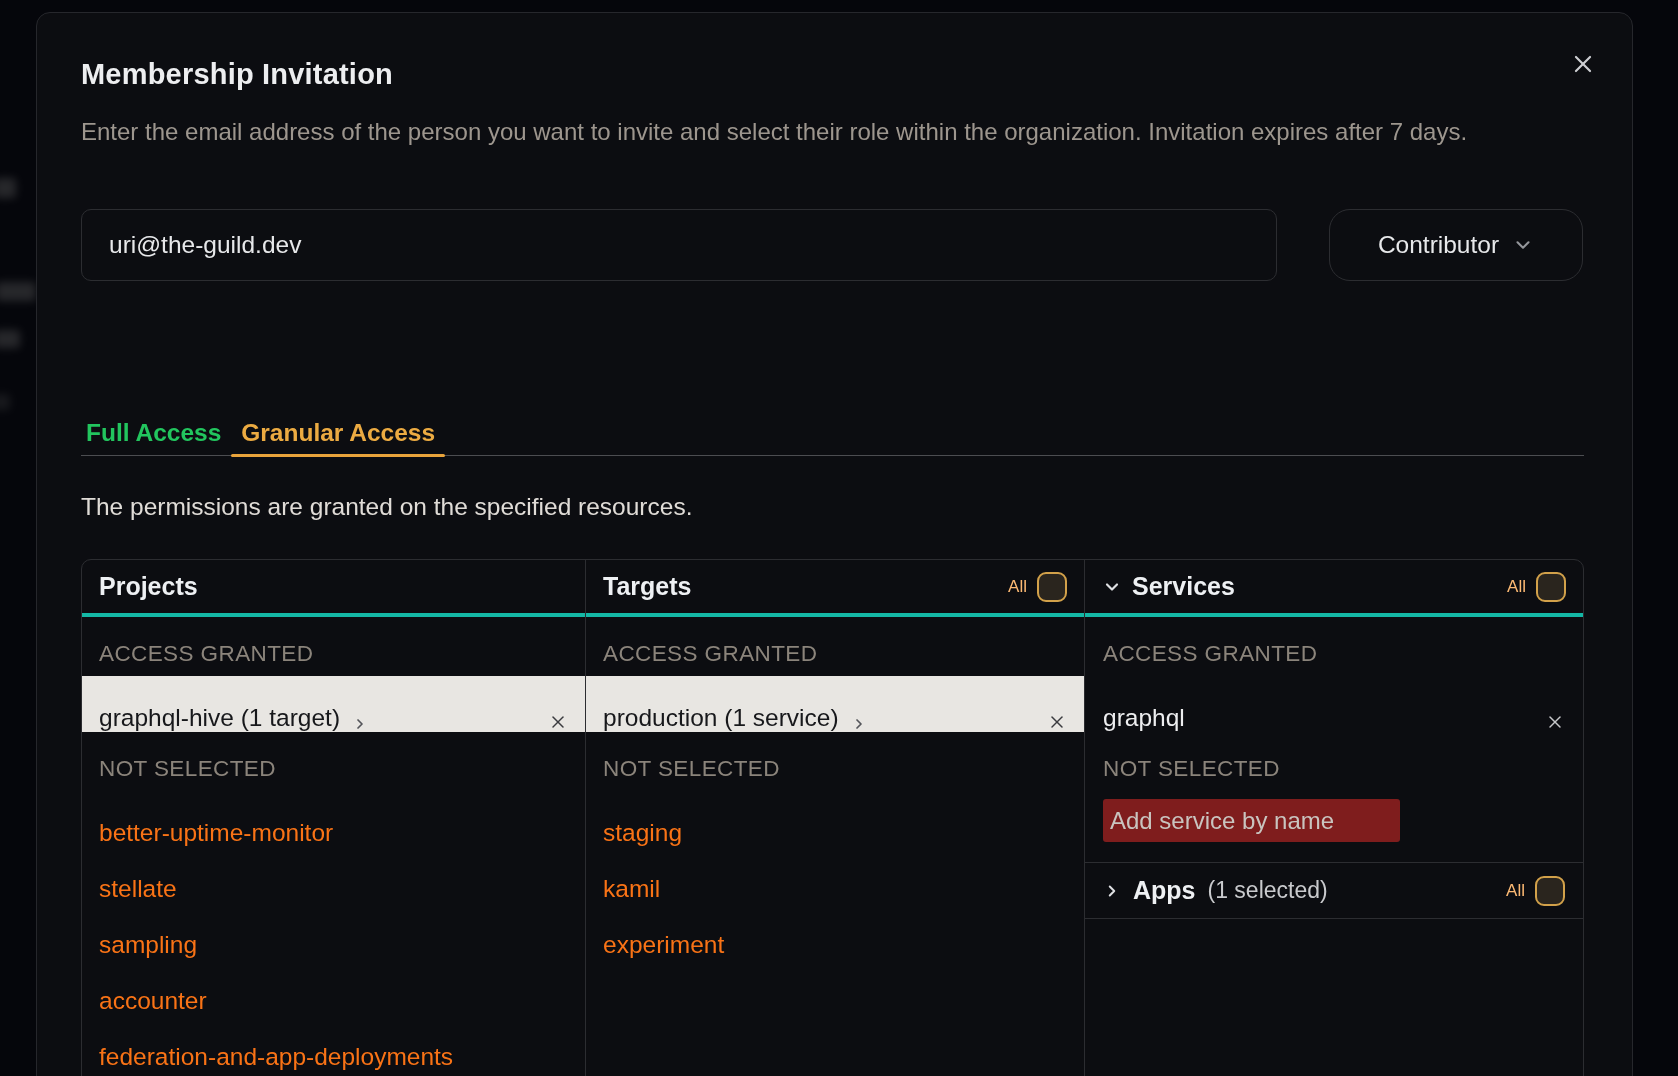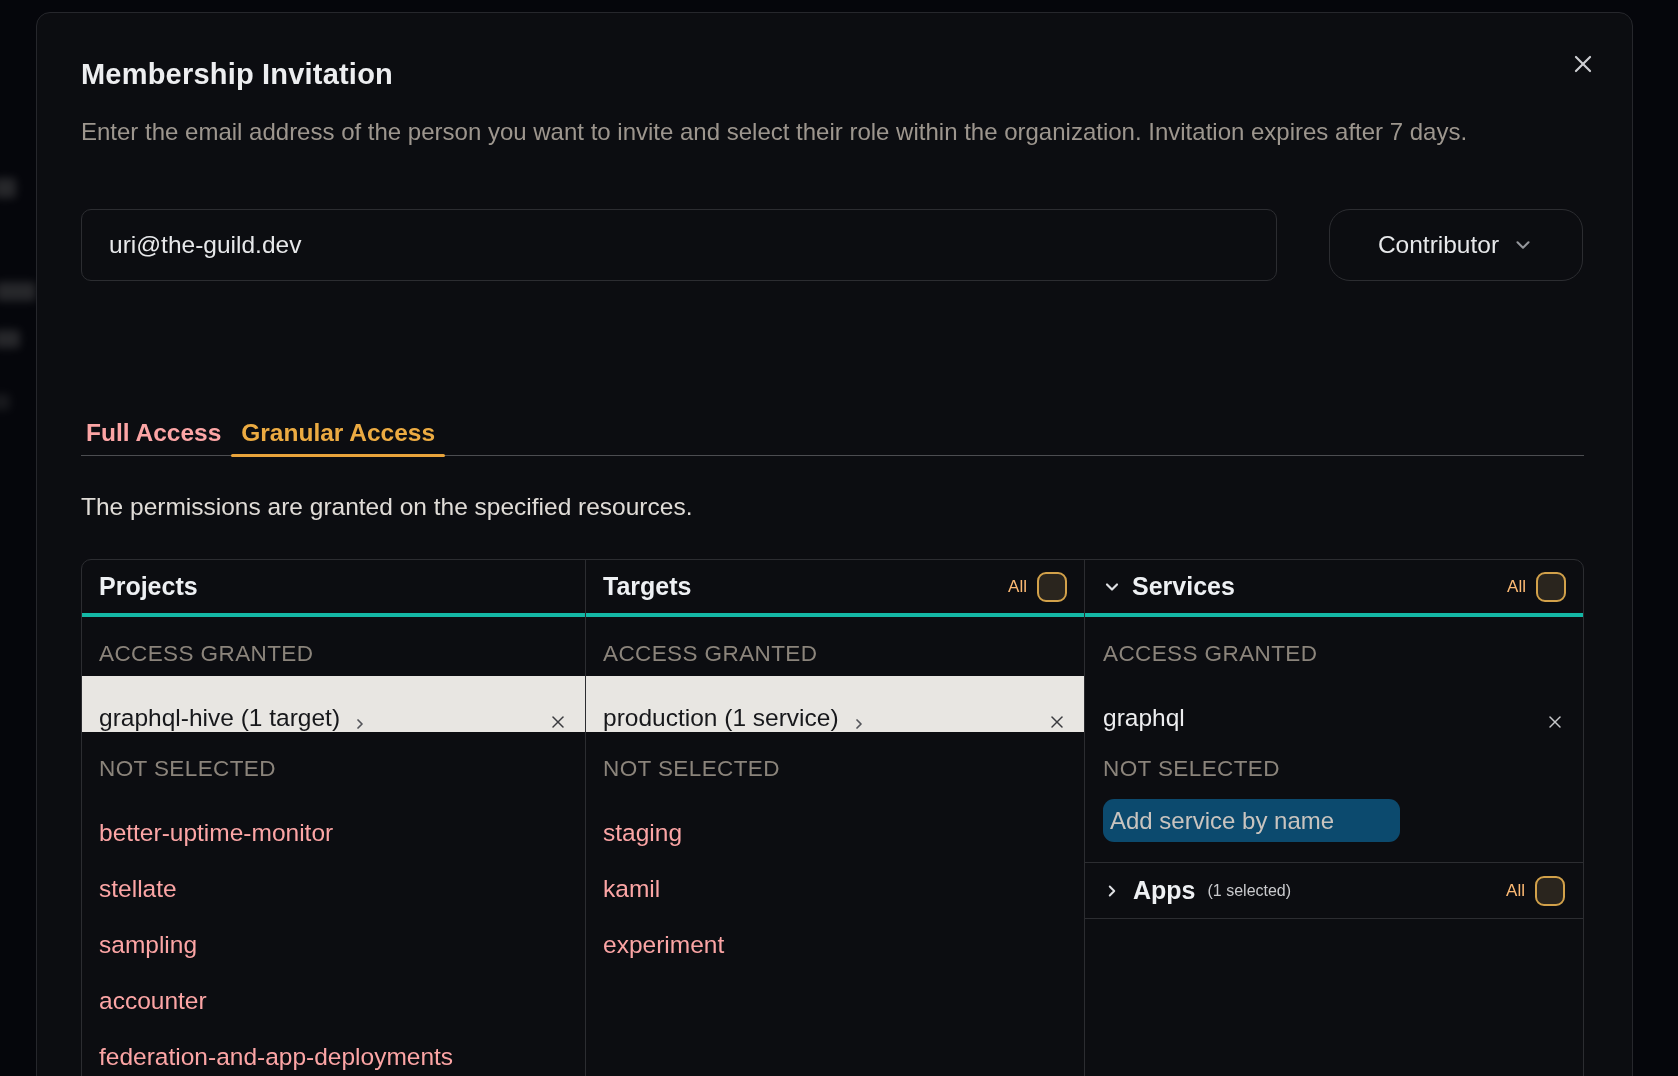"Full Access" .tab { color: #fca5a5 -> #22c55e }
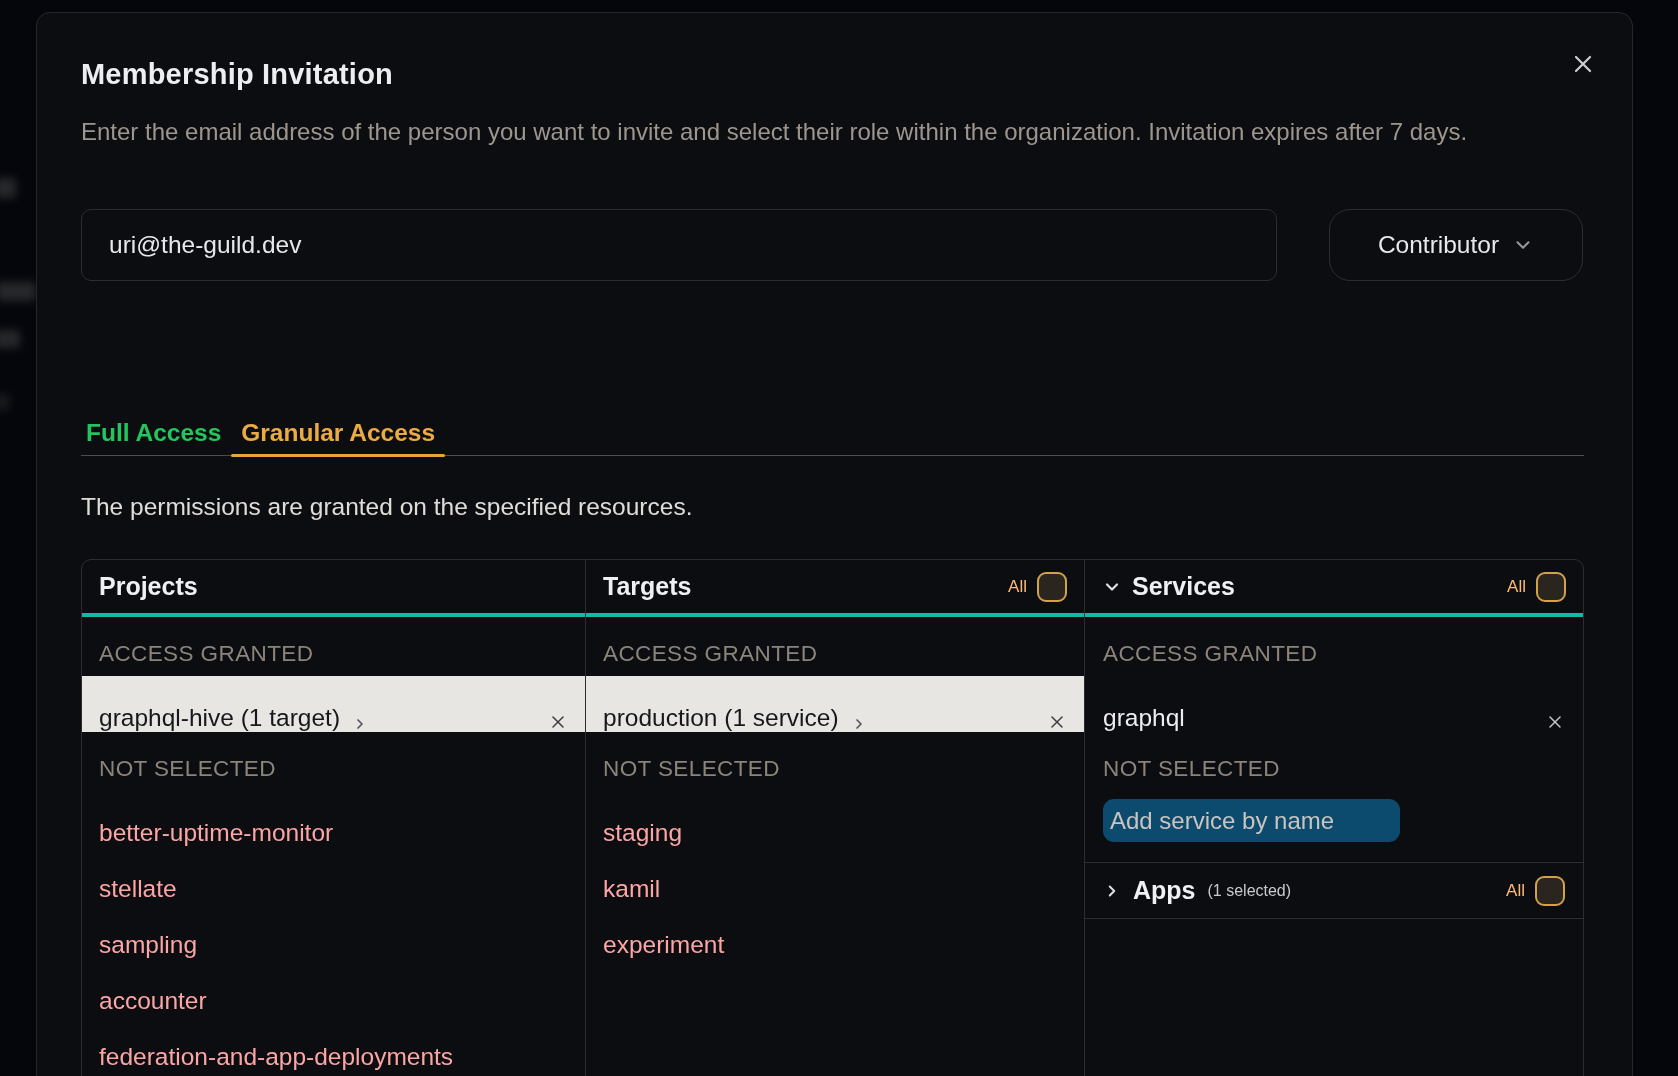"better-uptime-monitor" .item { color: #fca5a5 -> #f97316 }
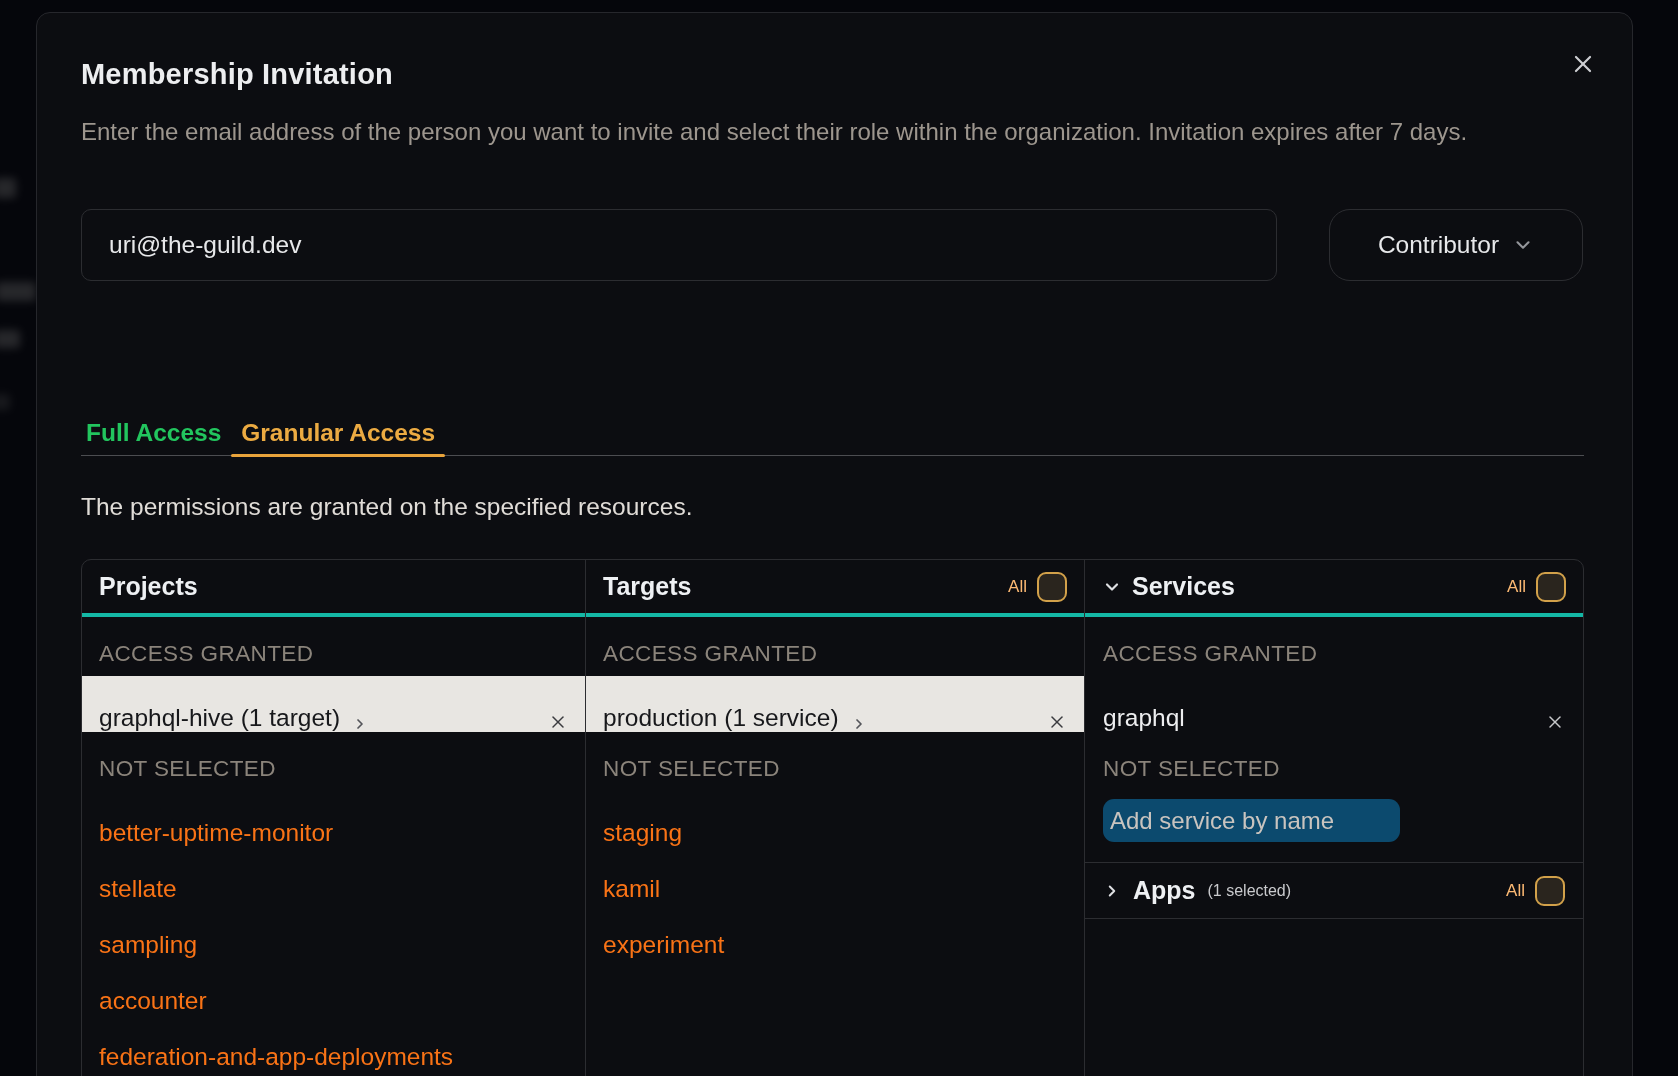"Add service by name" .add-input { background: #0c4a6e -> #7f1d1d; border-radius: 11px -> 3px }
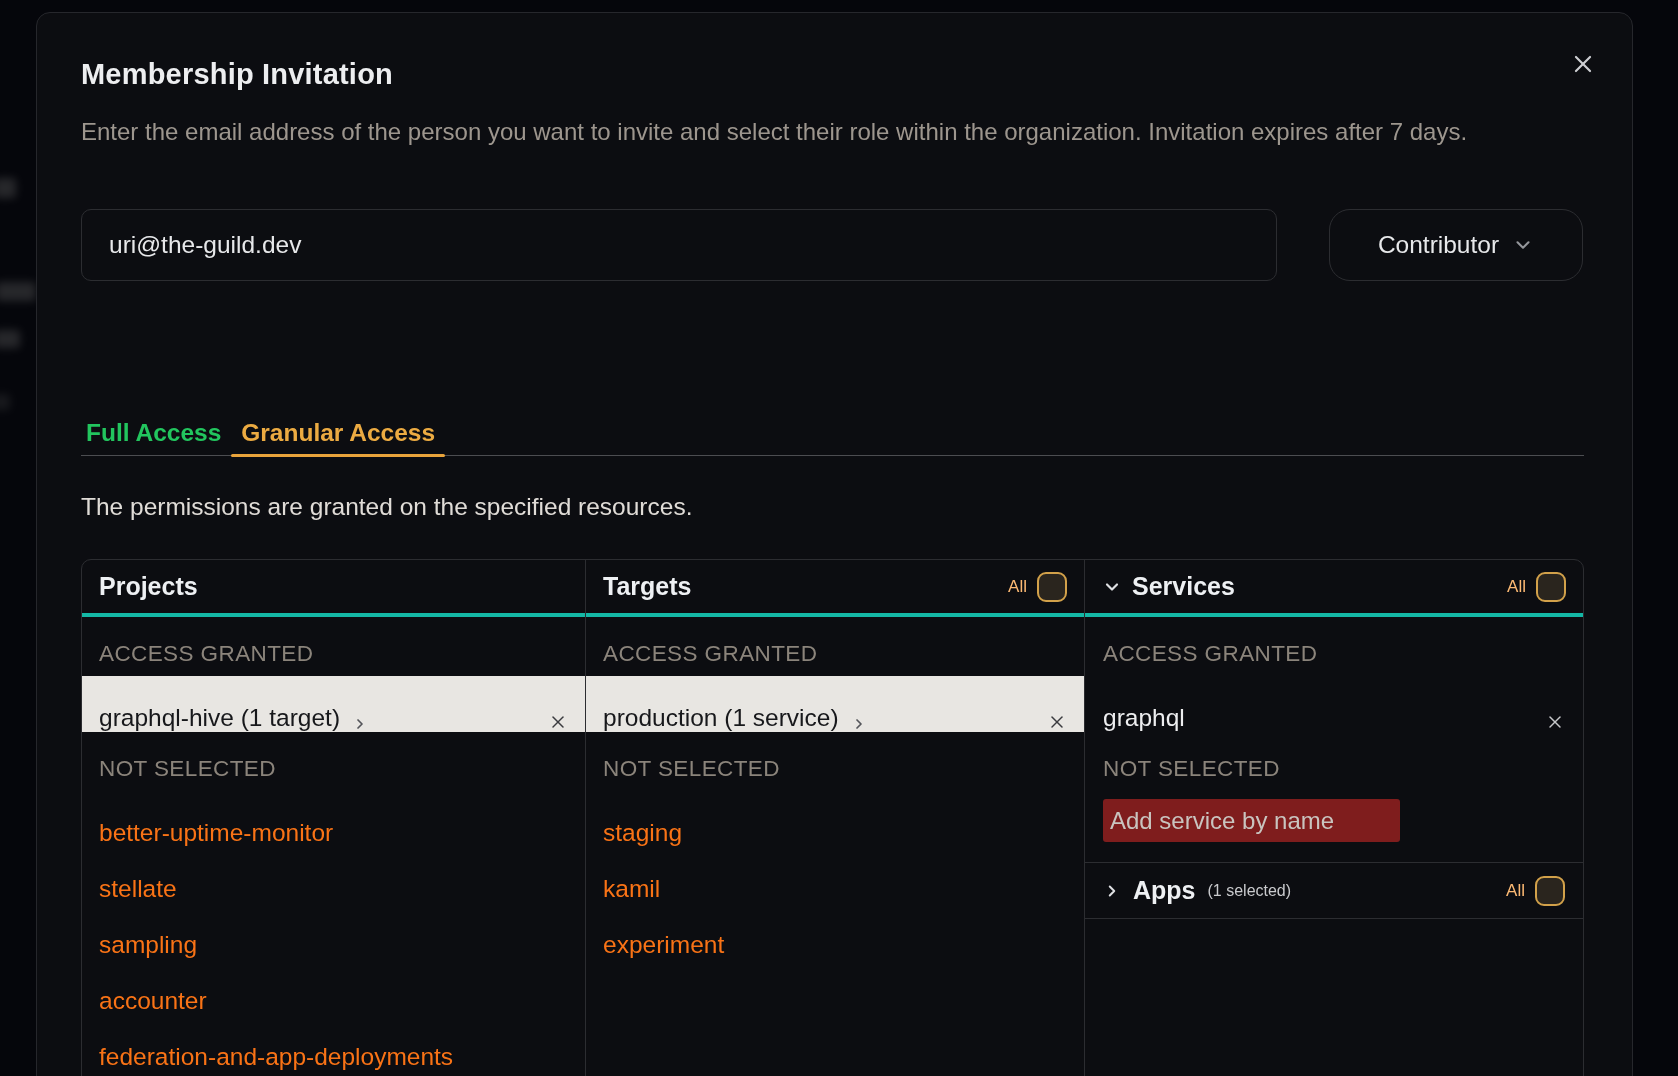"(1 selected)" .apps-count { font-size: 16px -> 23px }
